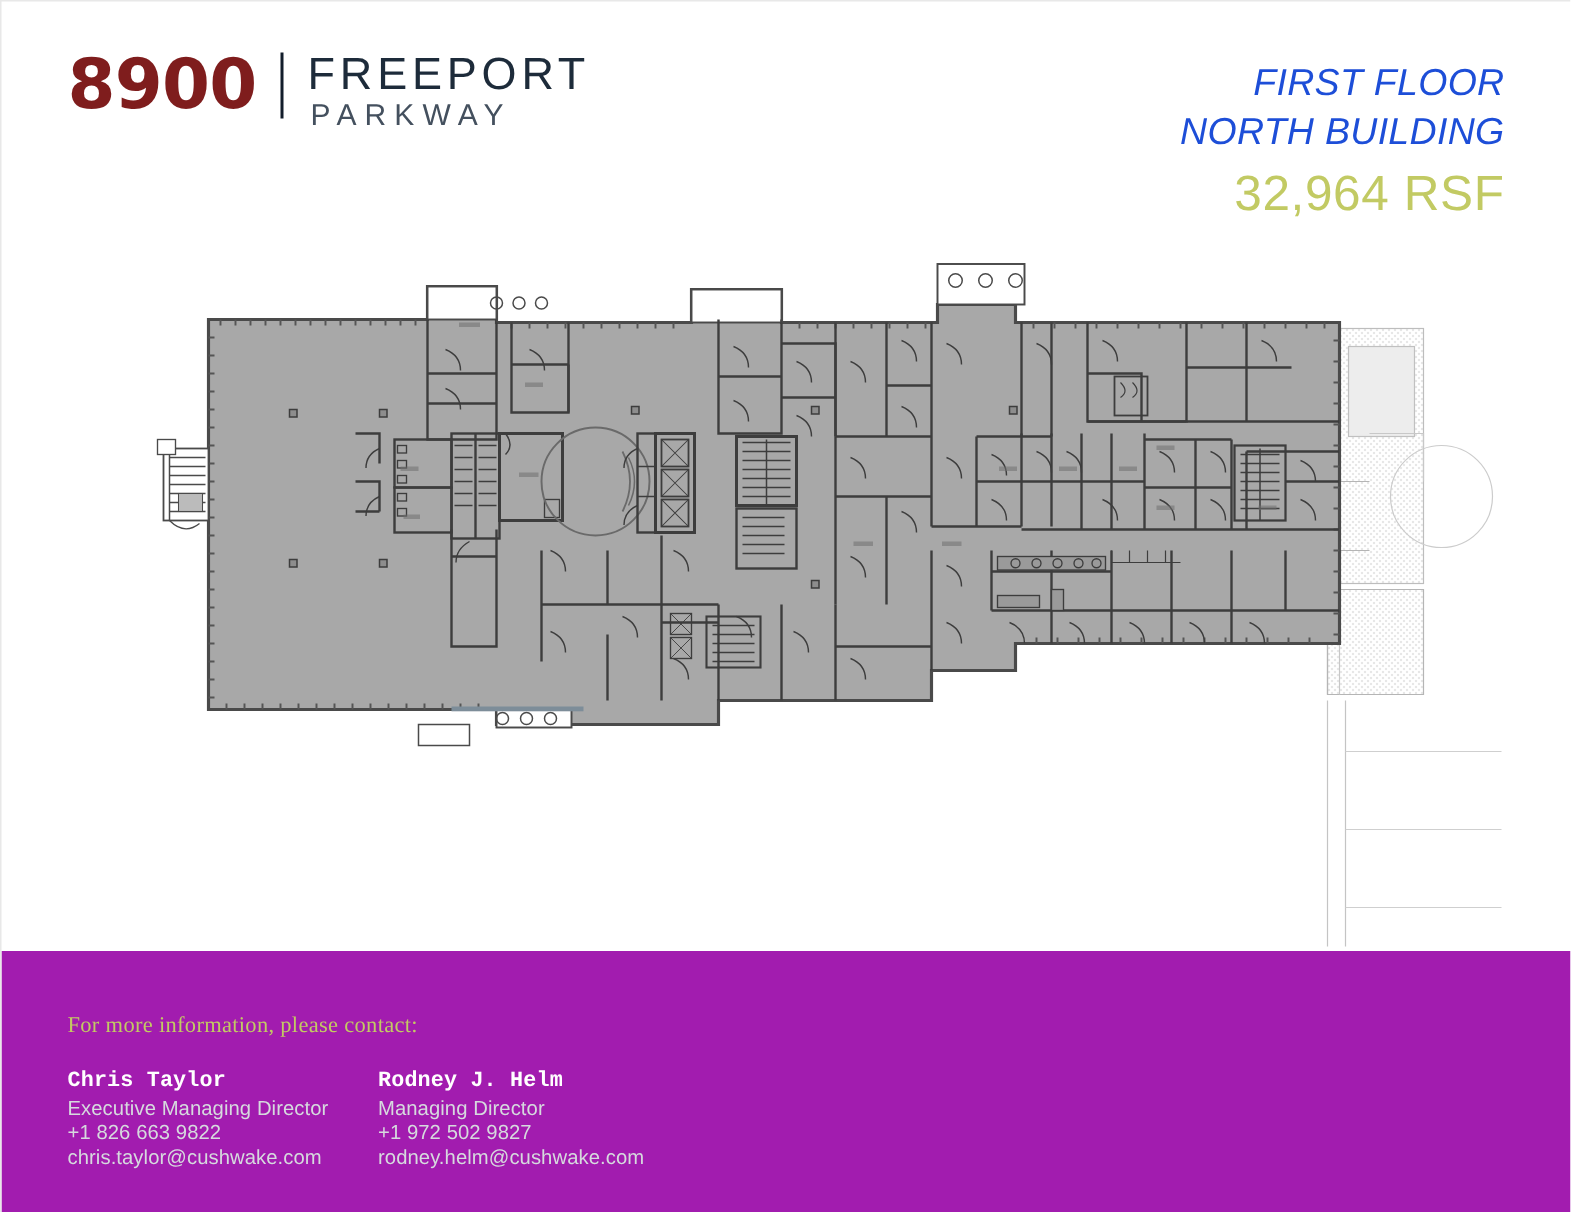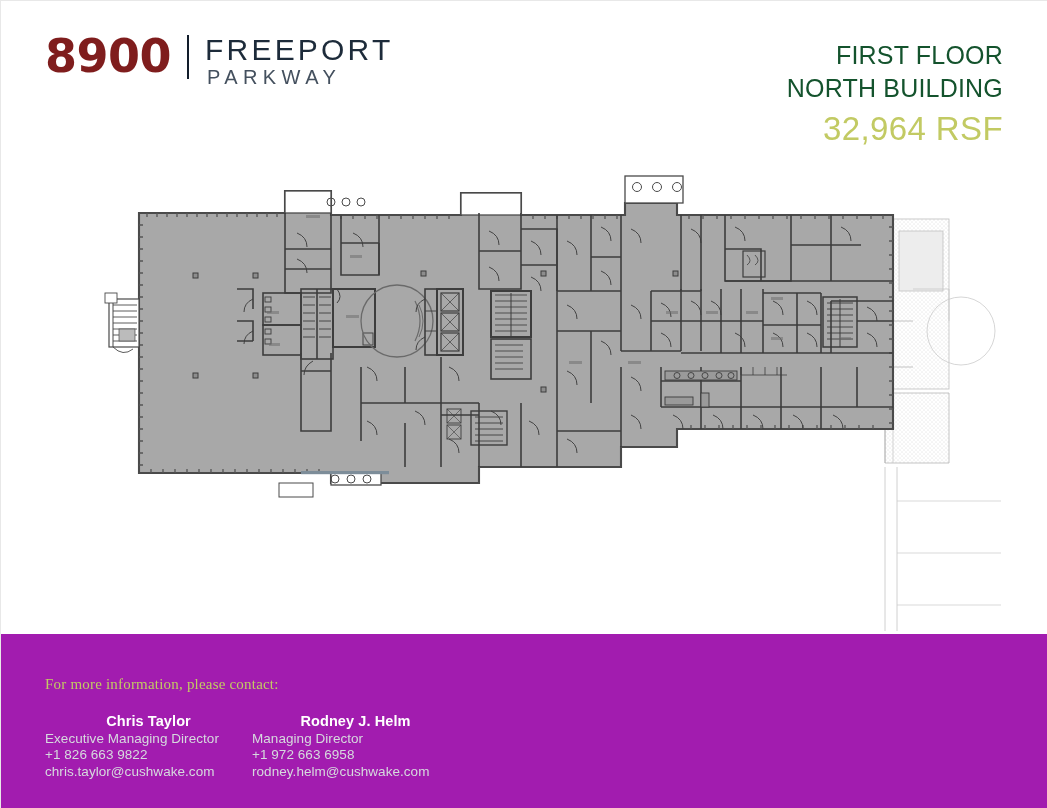"FIRST FLOOR" .hdr-line { color: #14532d -> #1d4ed8; font-style: none -> italic }
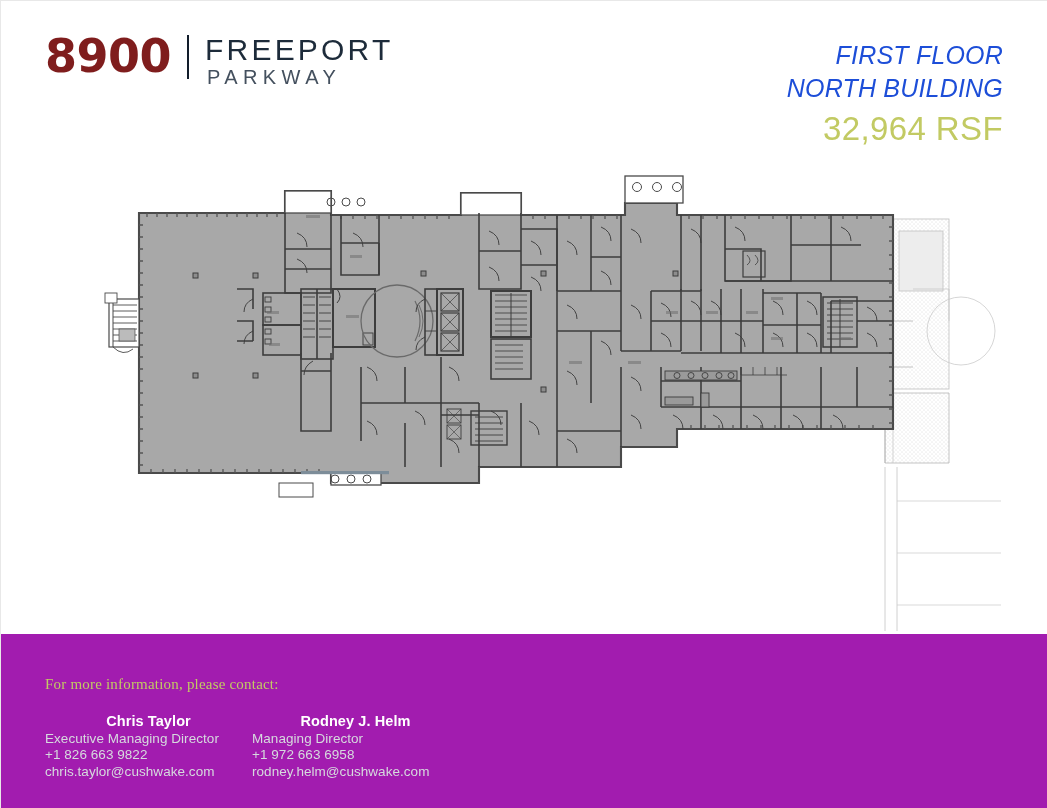"Chris Taylor" .contact-name { font-family: Liberation Sans, sans-serif -> Liberation Mono, monospace; text-align: center -> none }
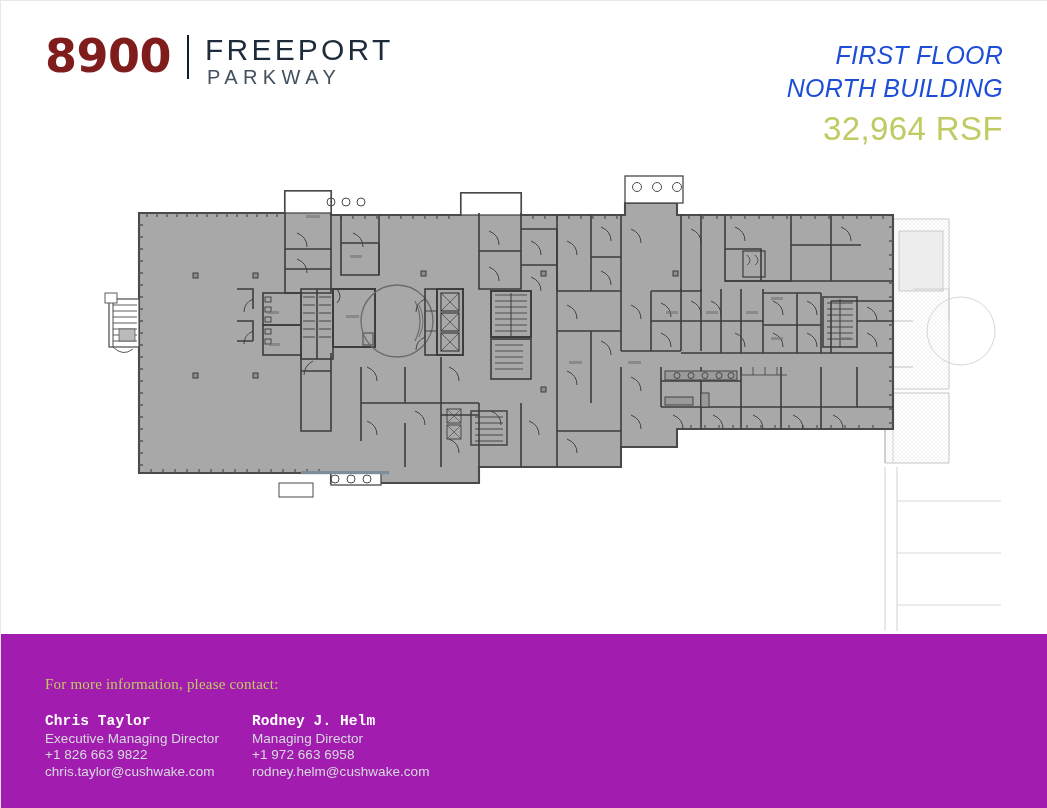"+1 972 663 6958" div.contact-line { text: +1 972 663 6958 -> +1 972 502 9827 }
